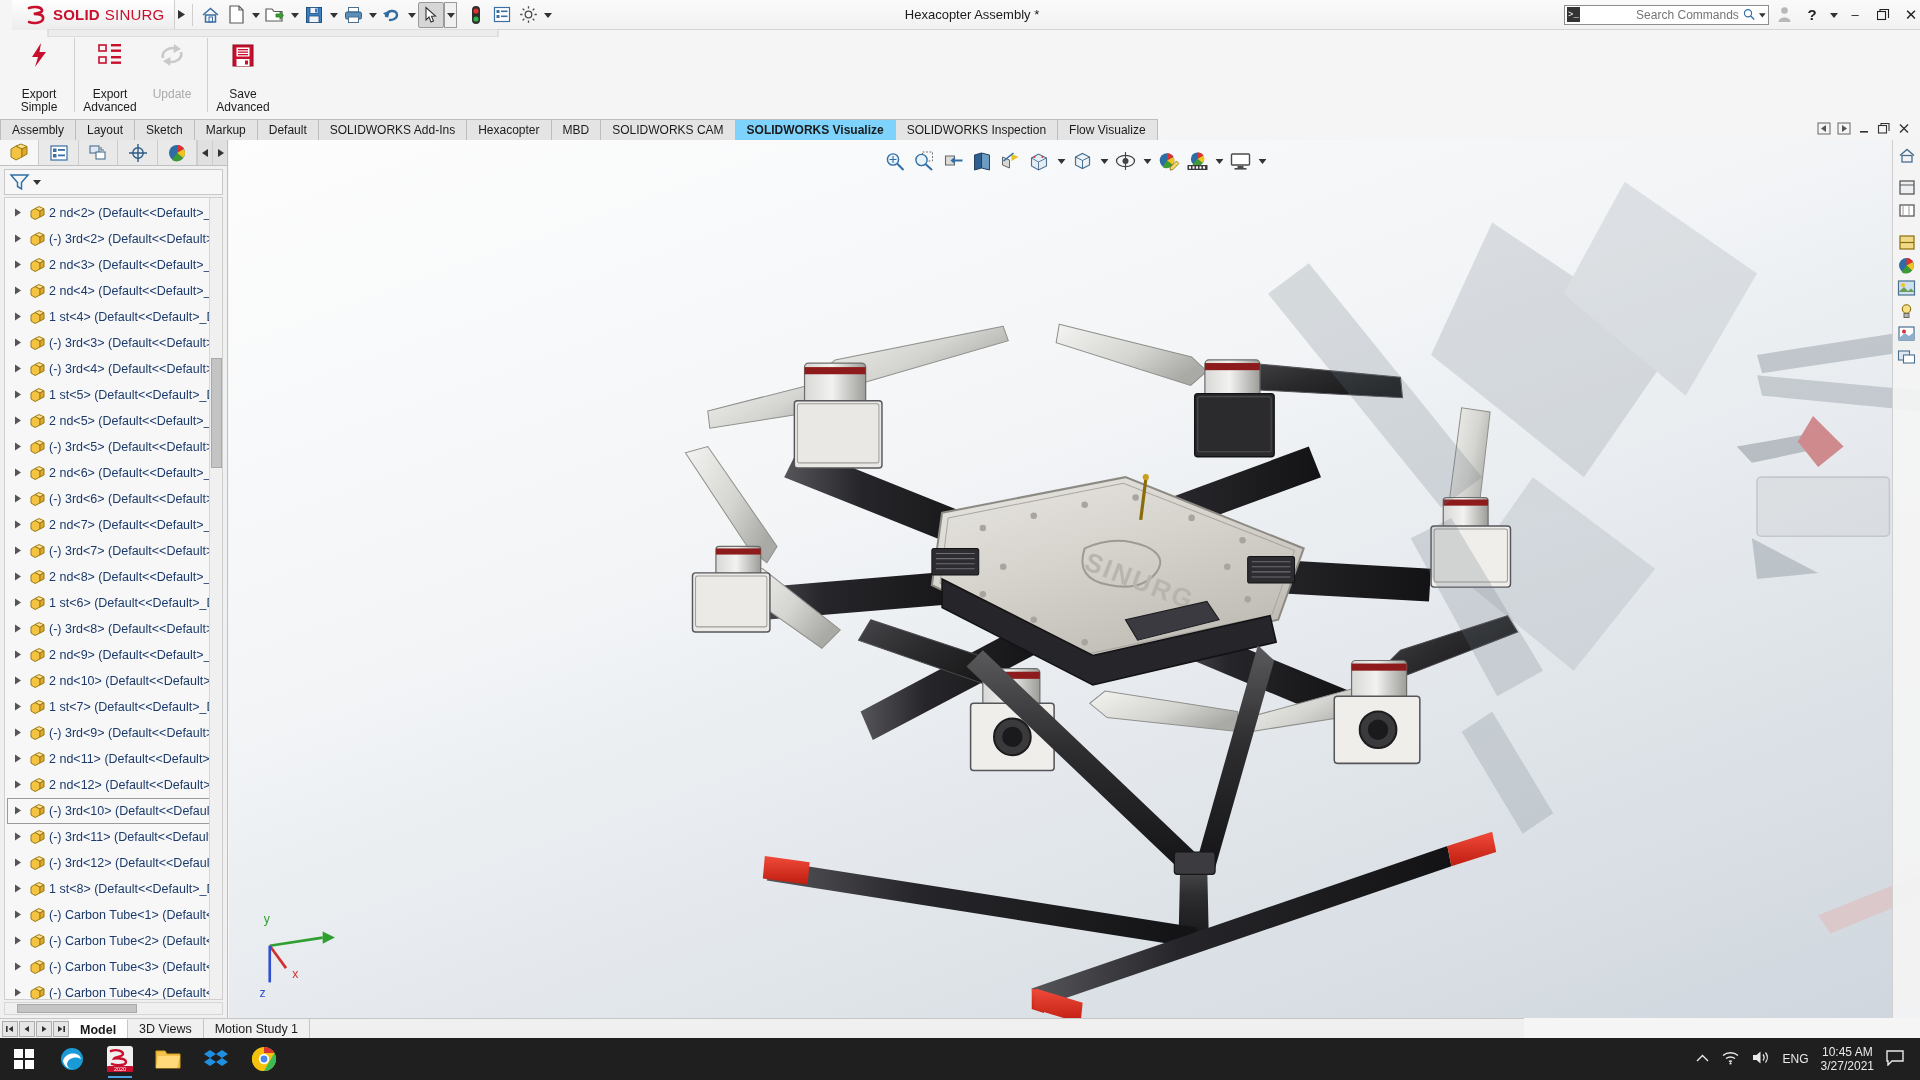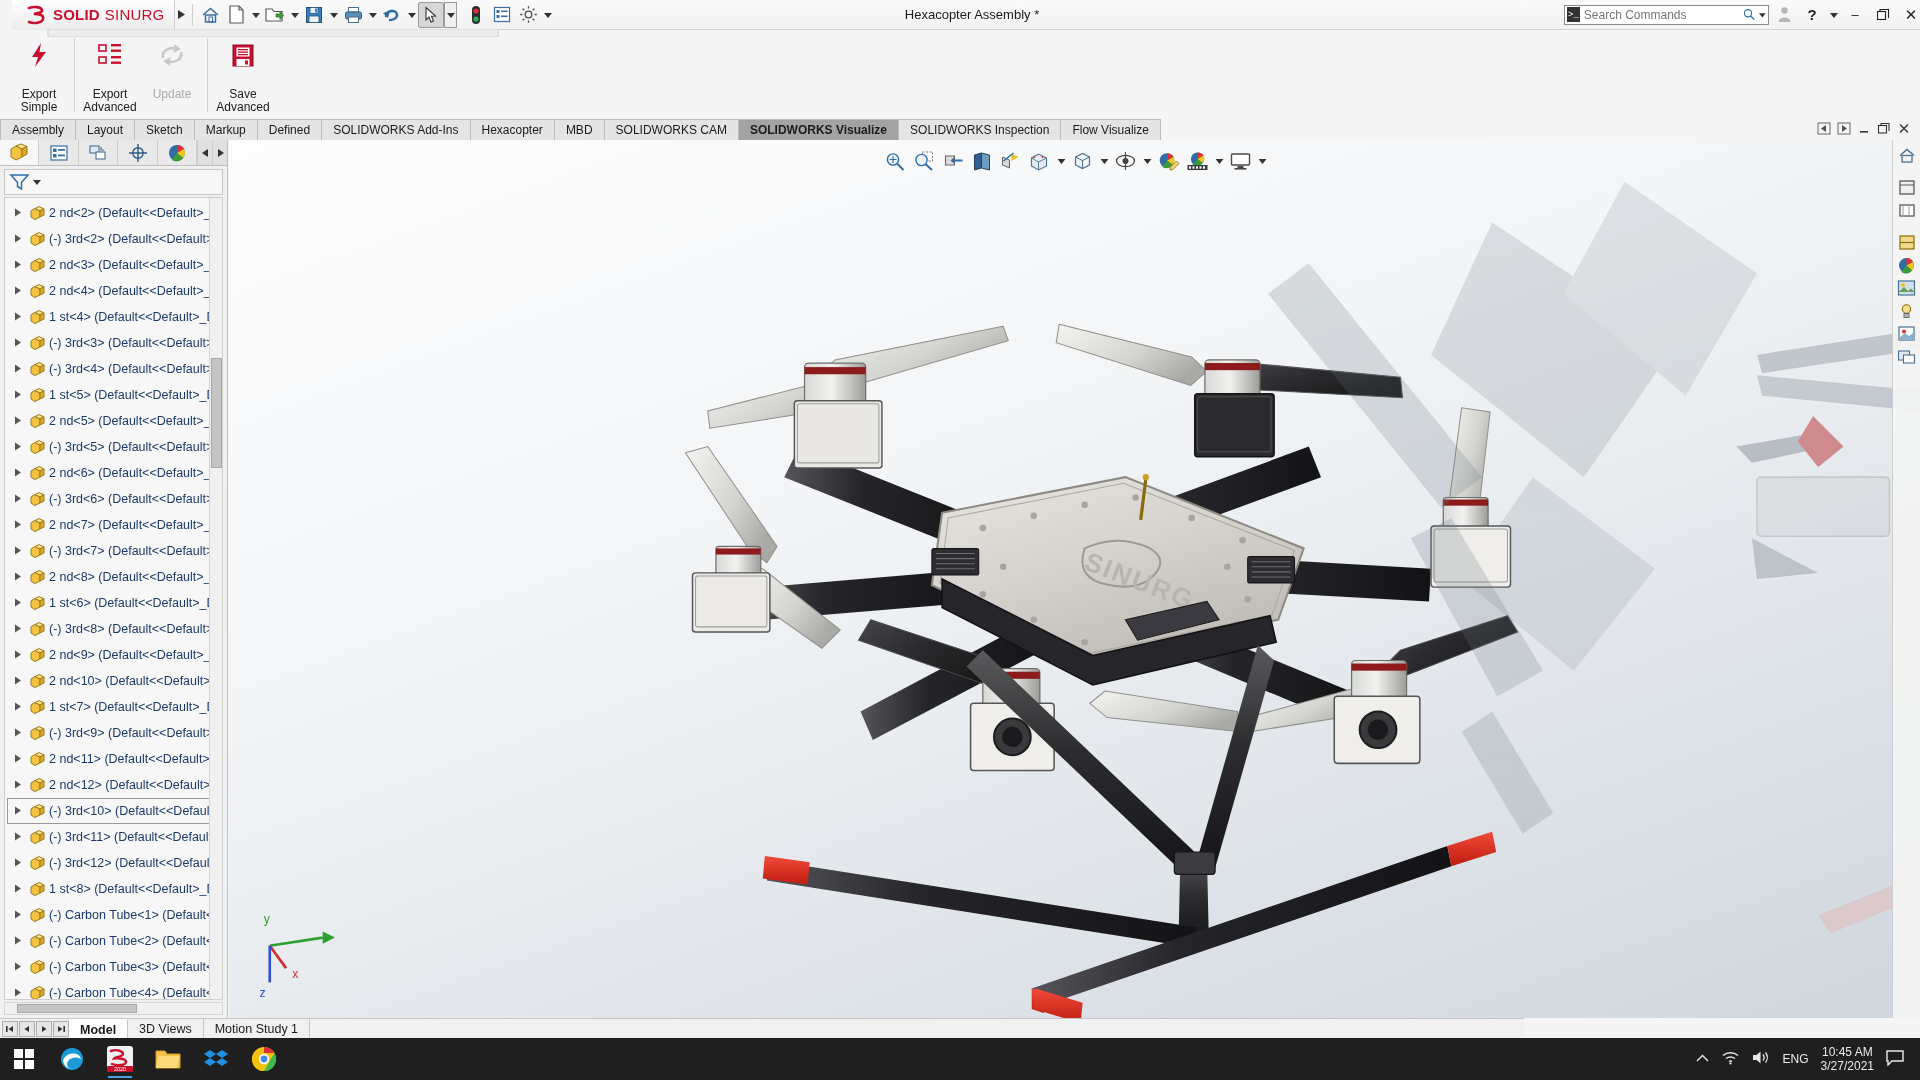"Search Commands" .search-box input { text-align: none -> right }
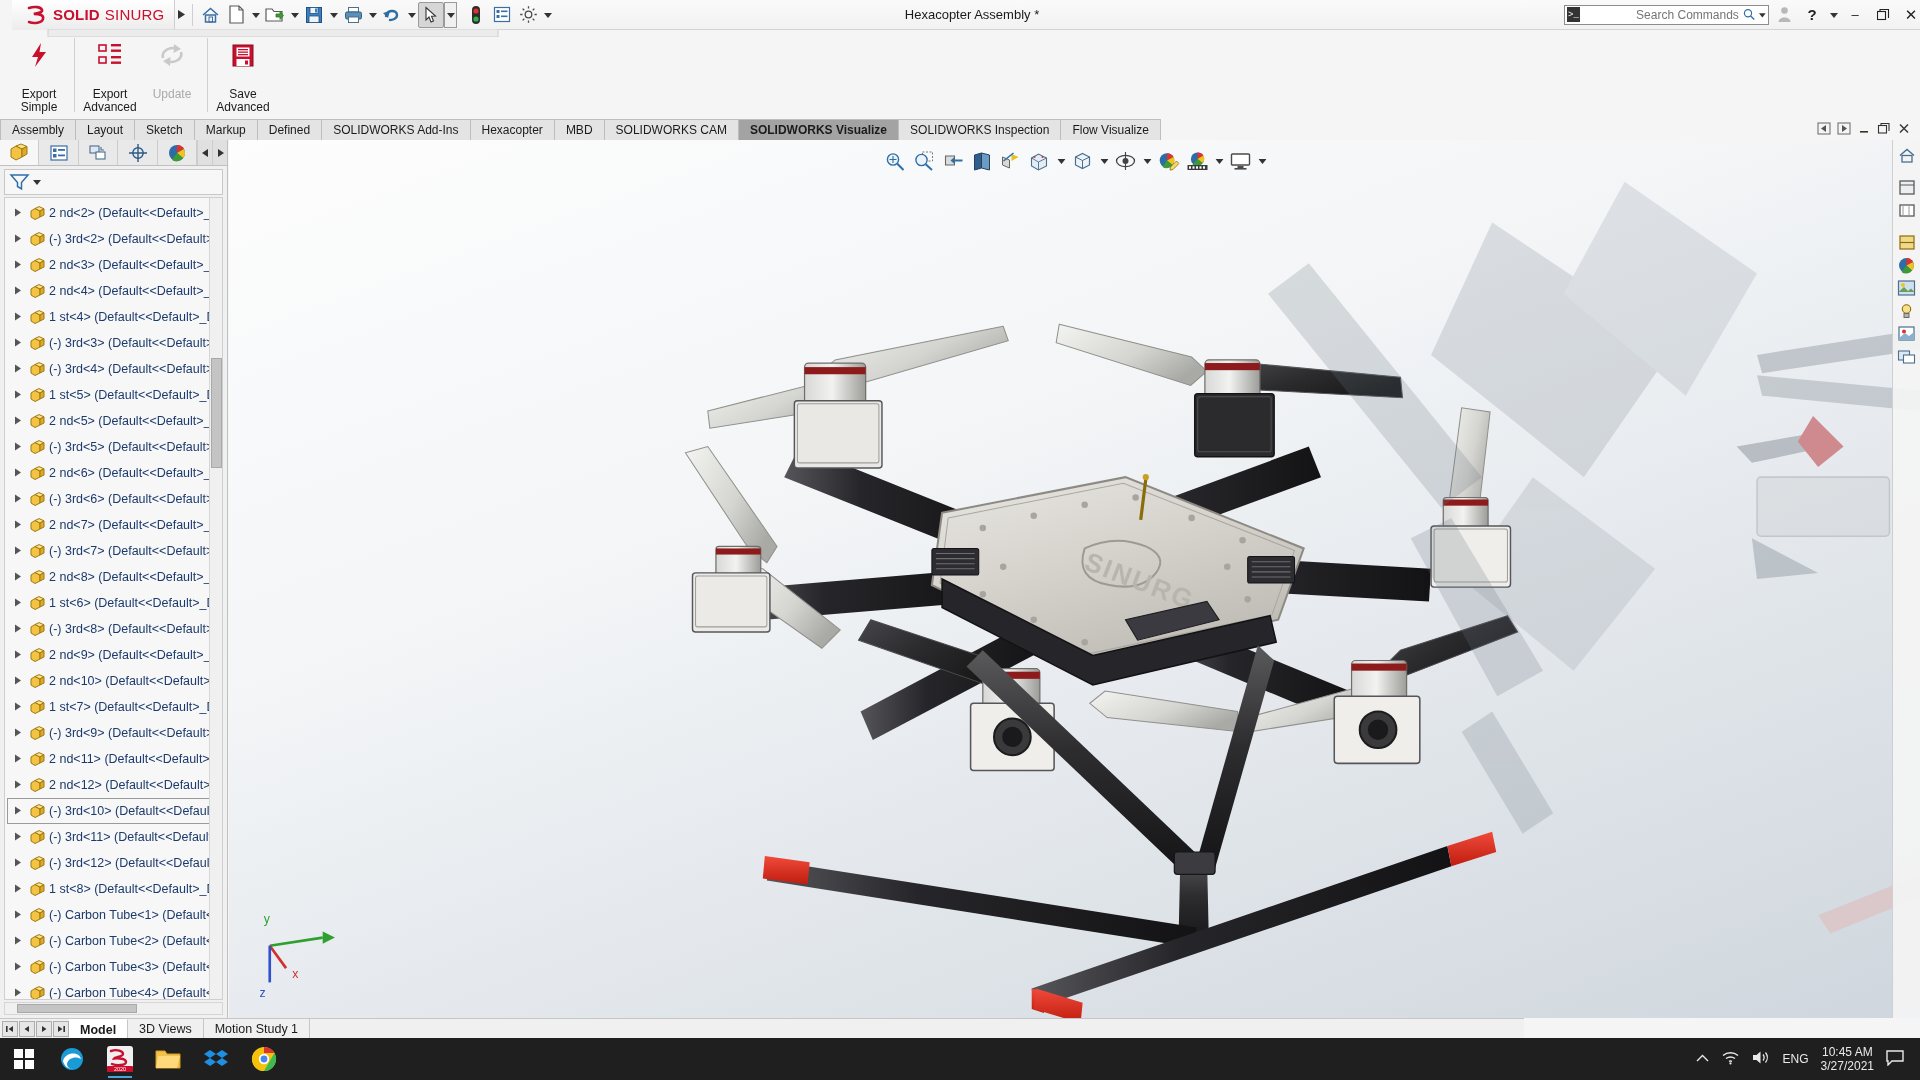"Defined" div.cmdtab { text: Defined -> Default }
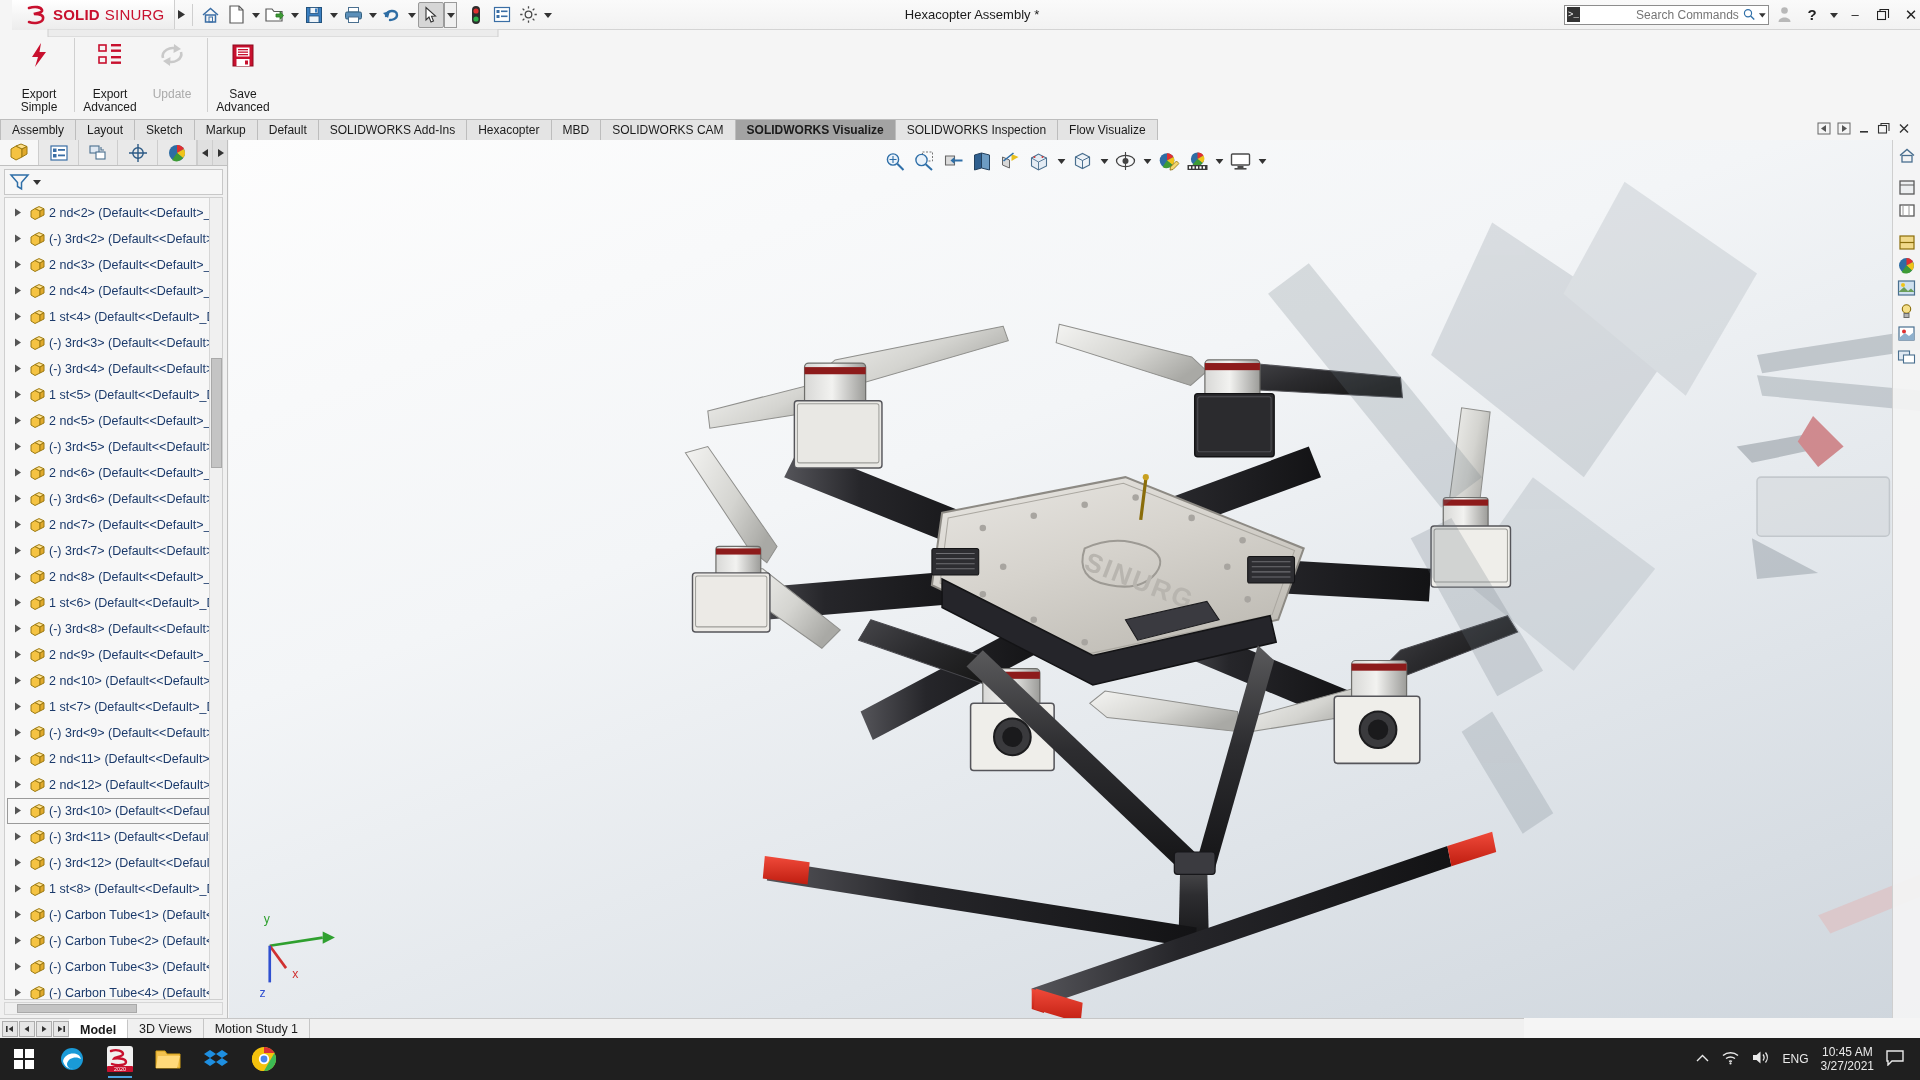"SOLIDWORKS Visualize" .cmdtab.sel { background: #a3a3a3 -> #7dd3fc }
